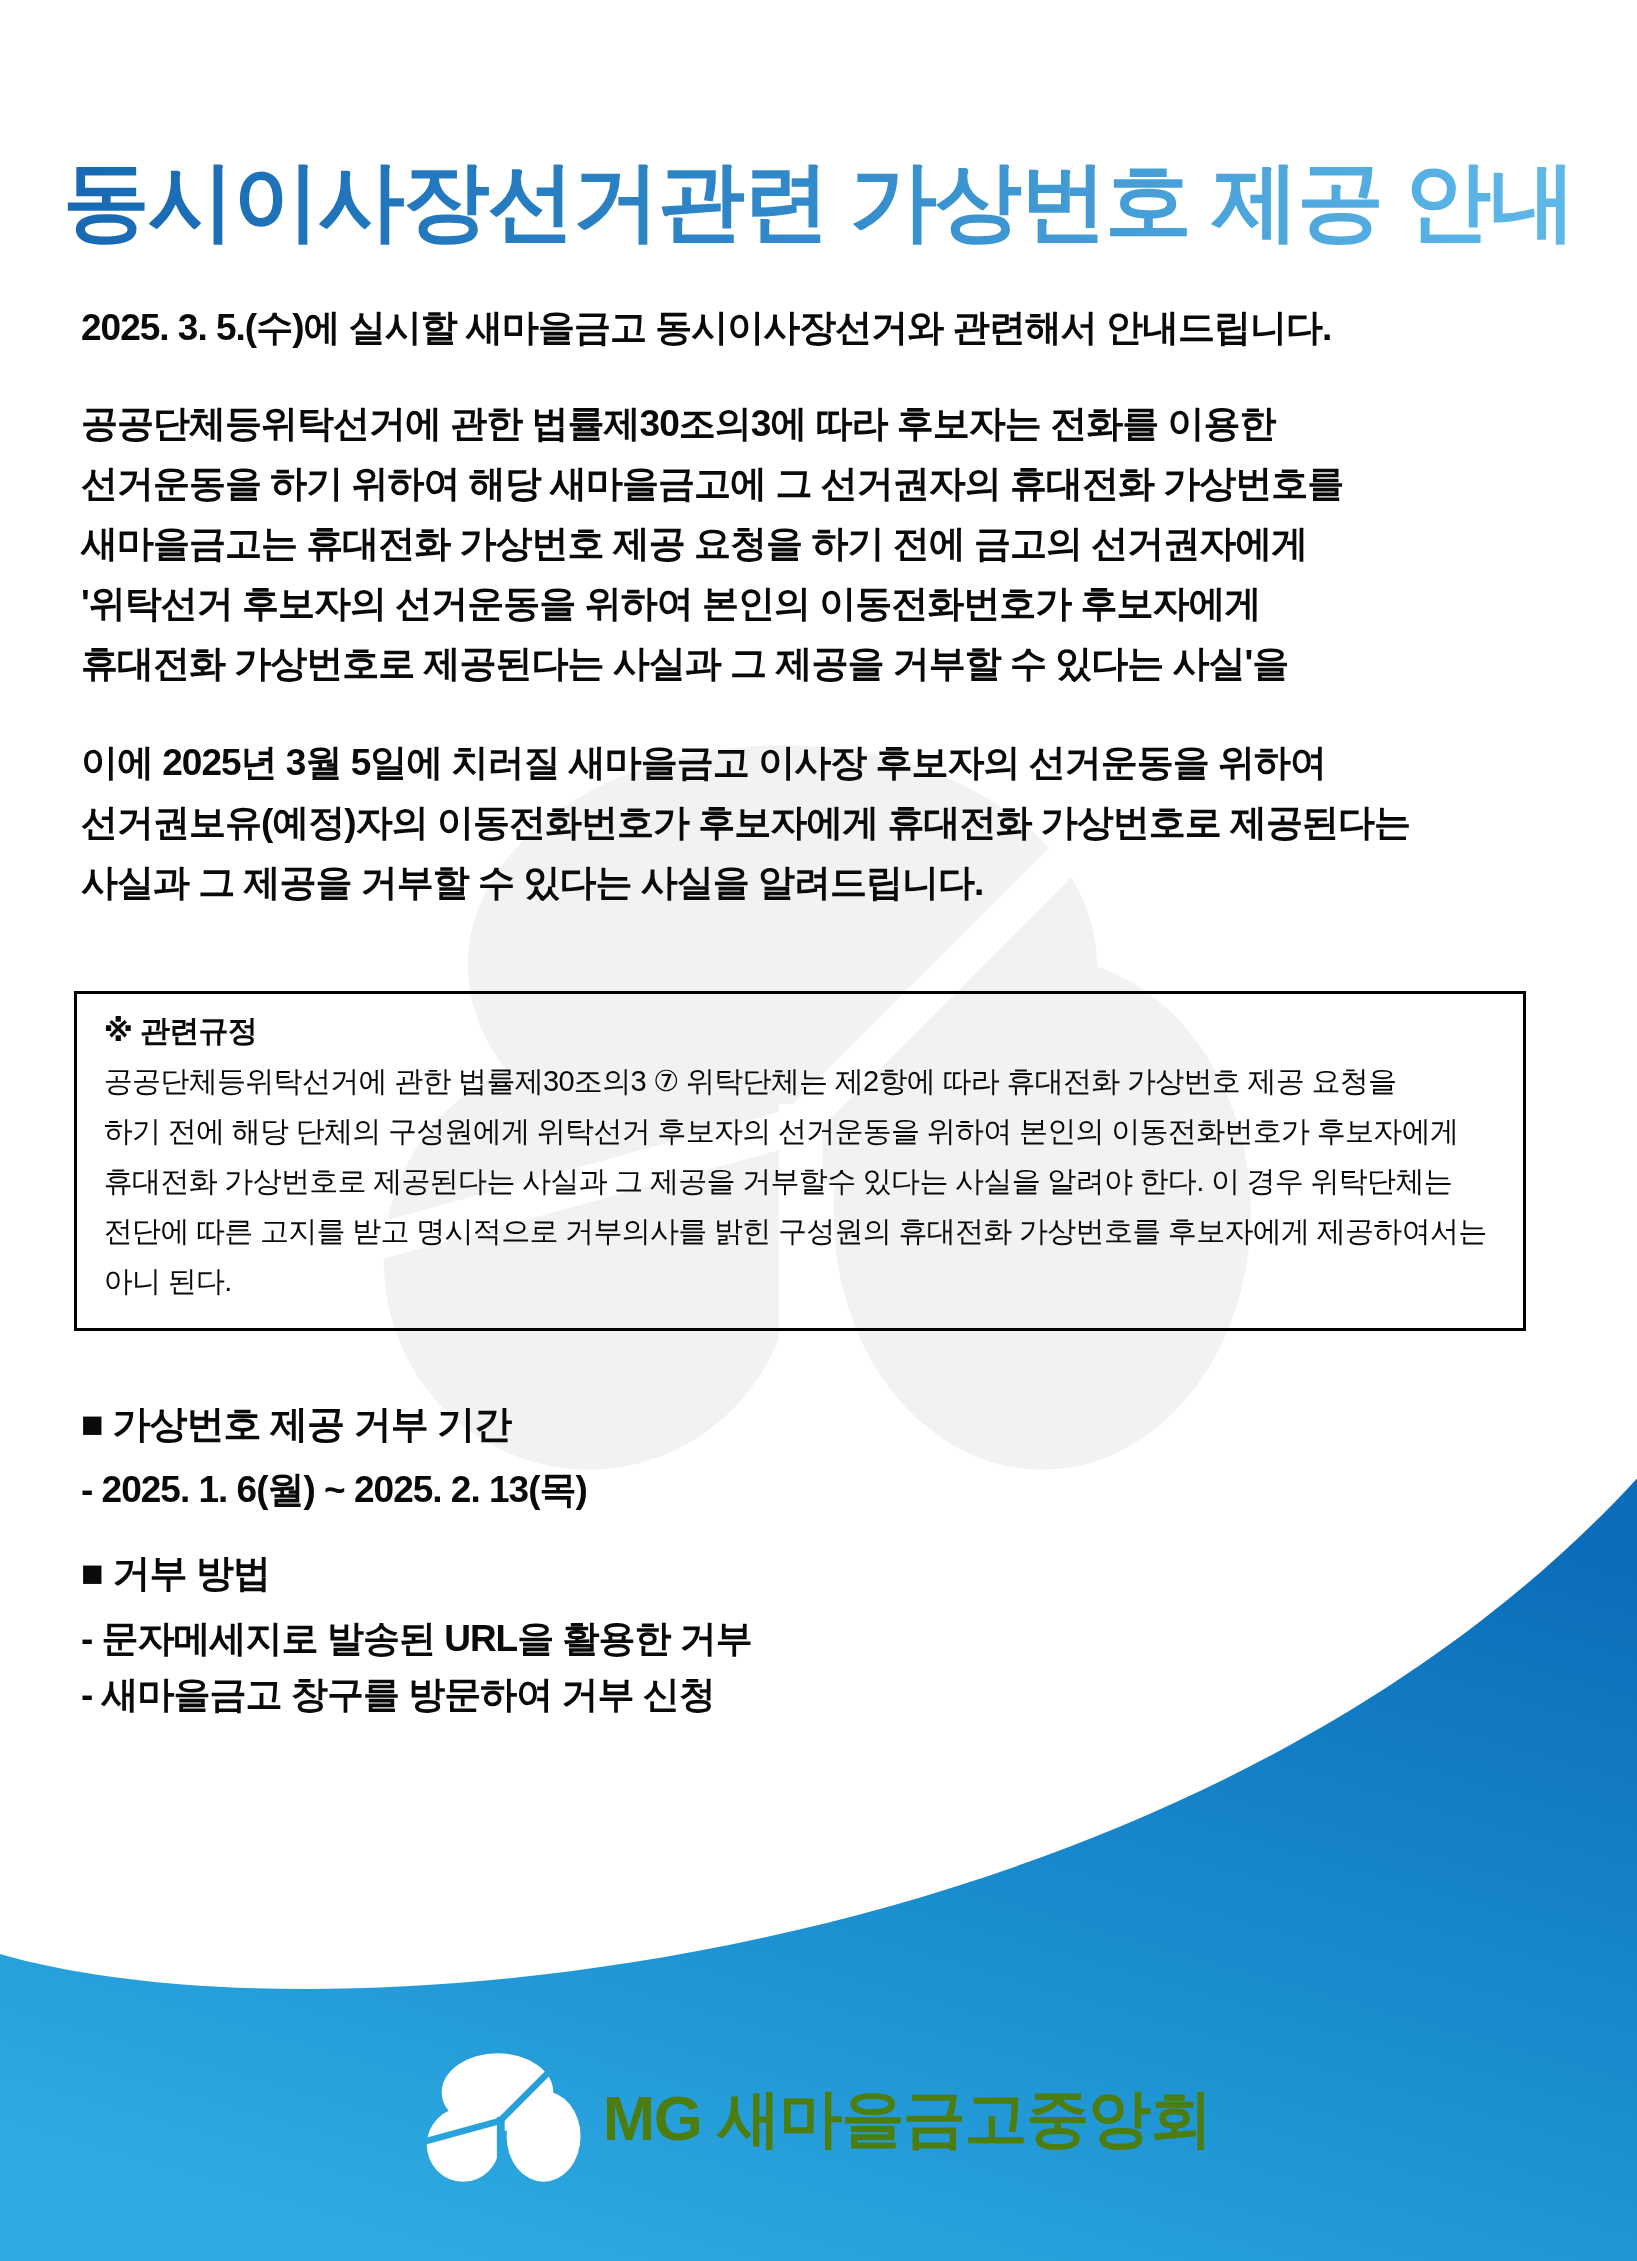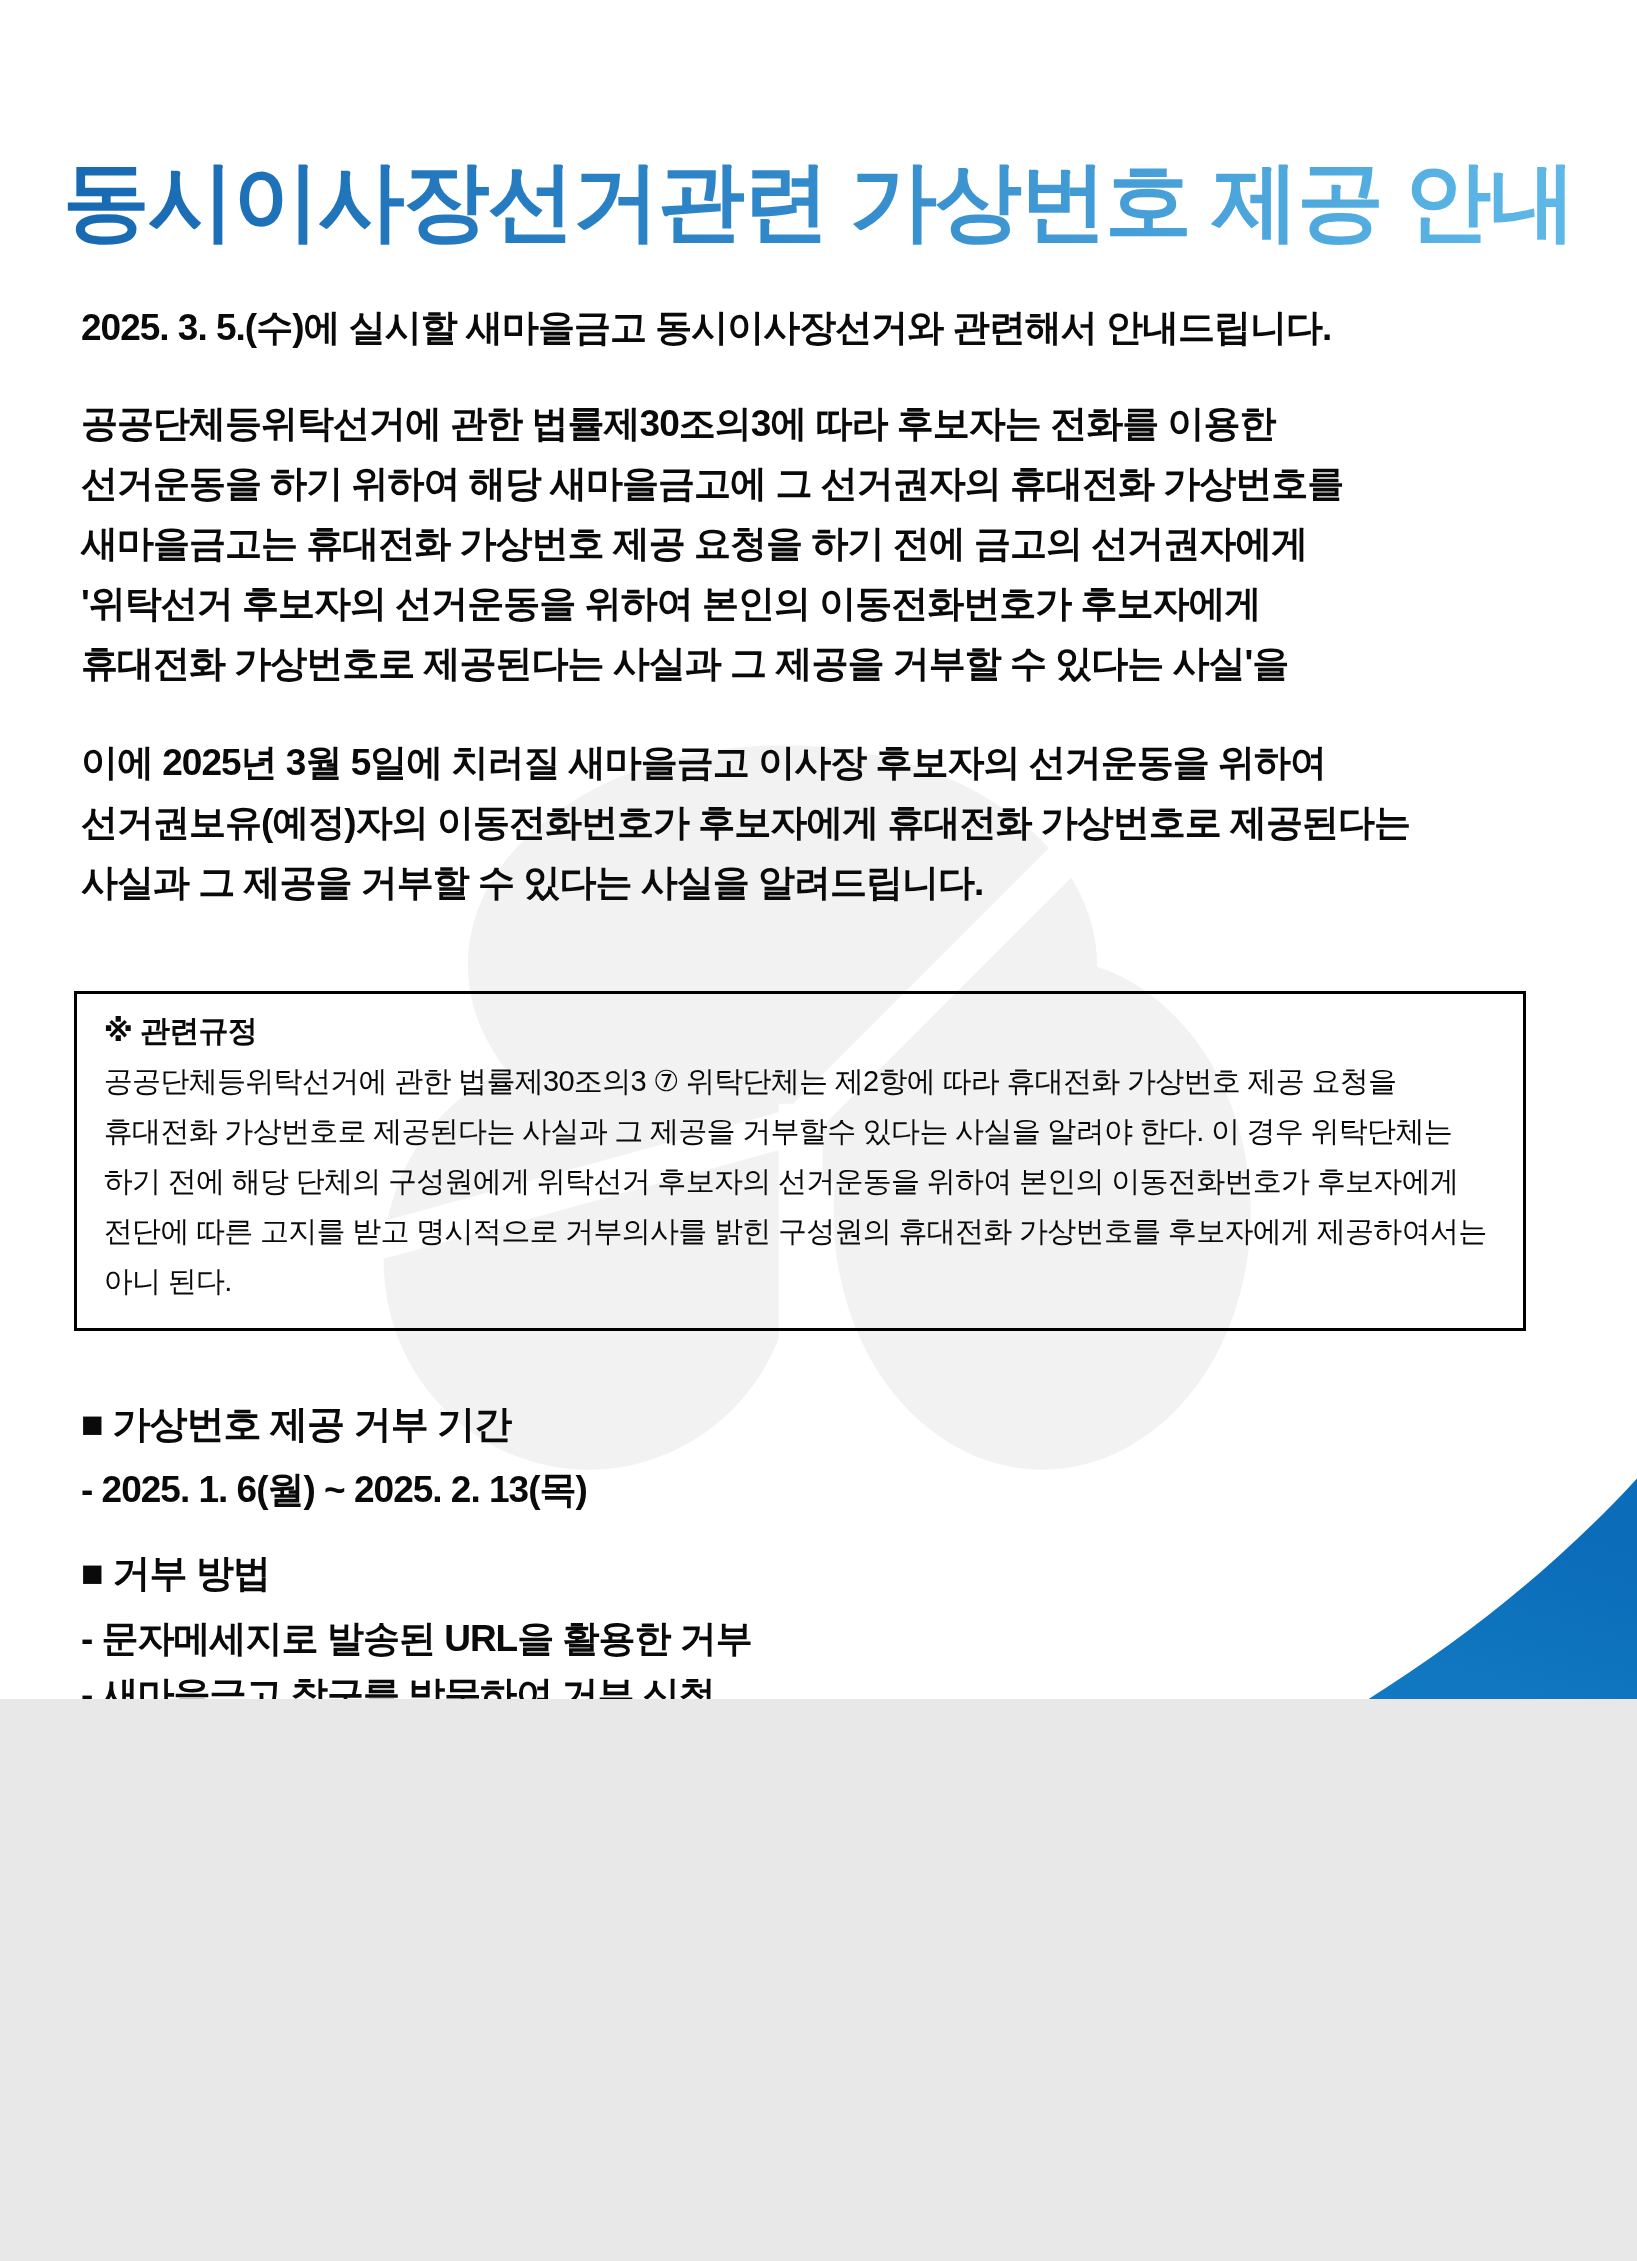"동시이사장선거관련 가상번호 제공 안내" .page { height: 1699px -> 2261px }
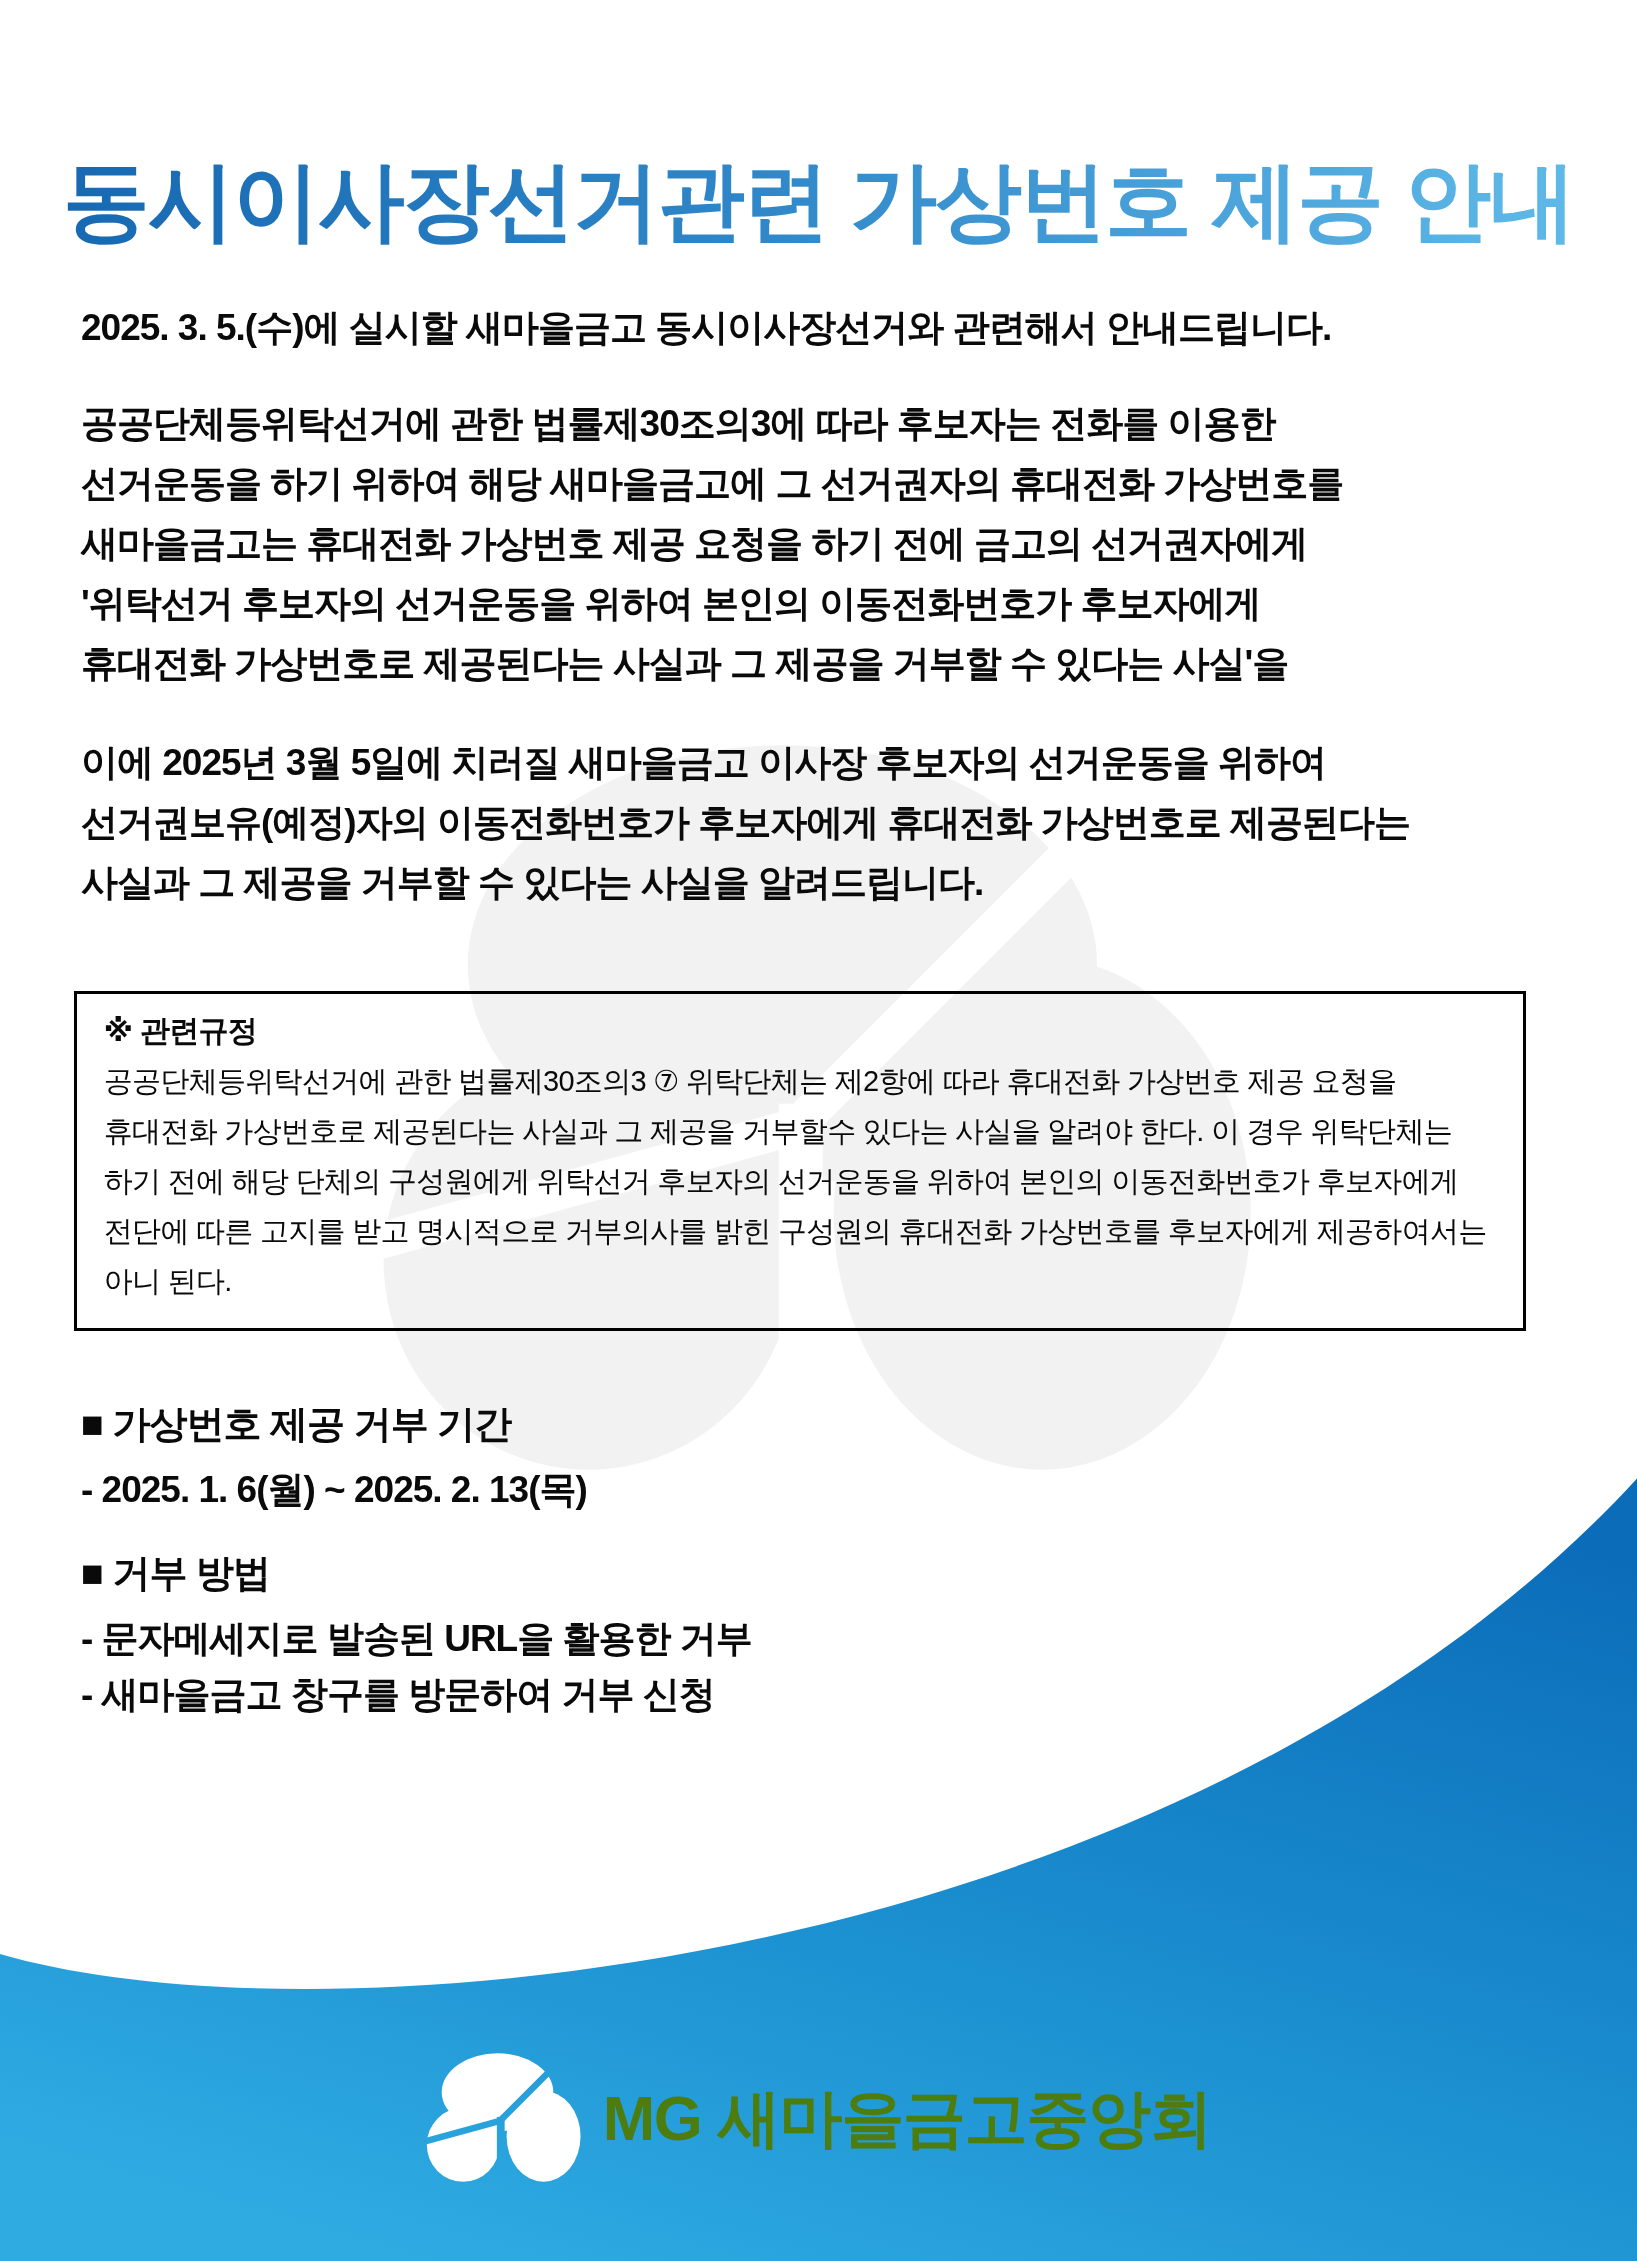"휴대전화 가상번호로 제공된다는 사실과 그 제공을 거부할수" div.law-line { order: before "하기 전에 해당 단체의 구성원에게" -> after "하기 전에 해당 단체의 구성원에게" }
